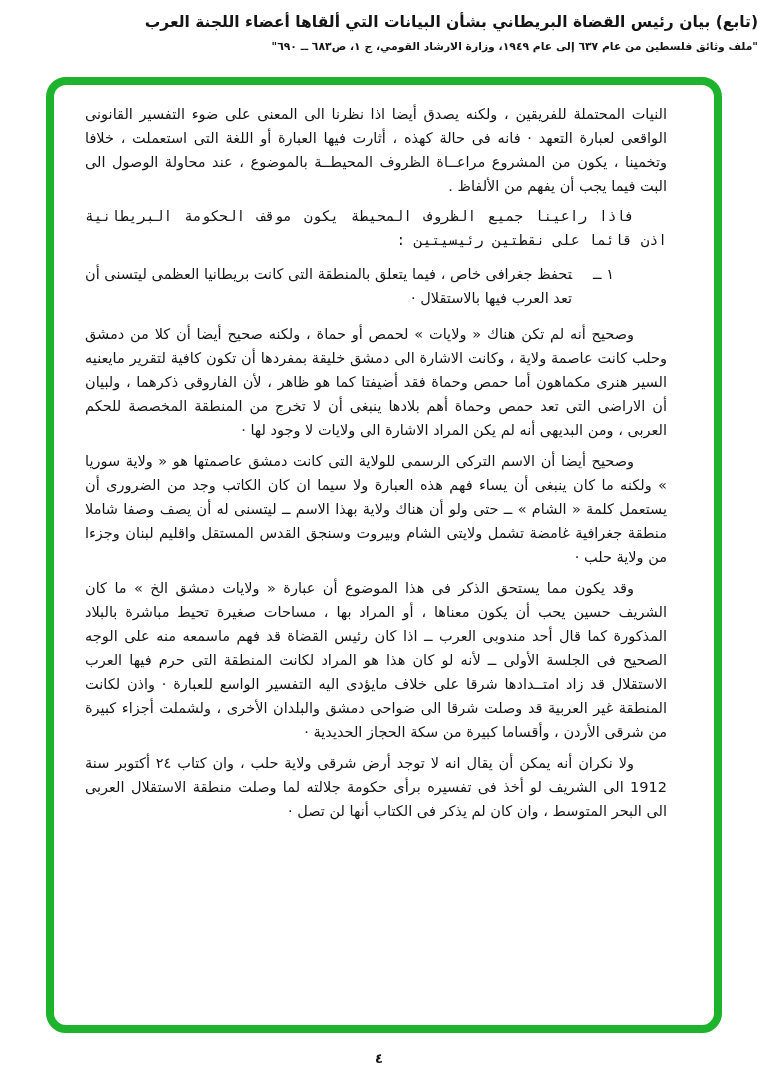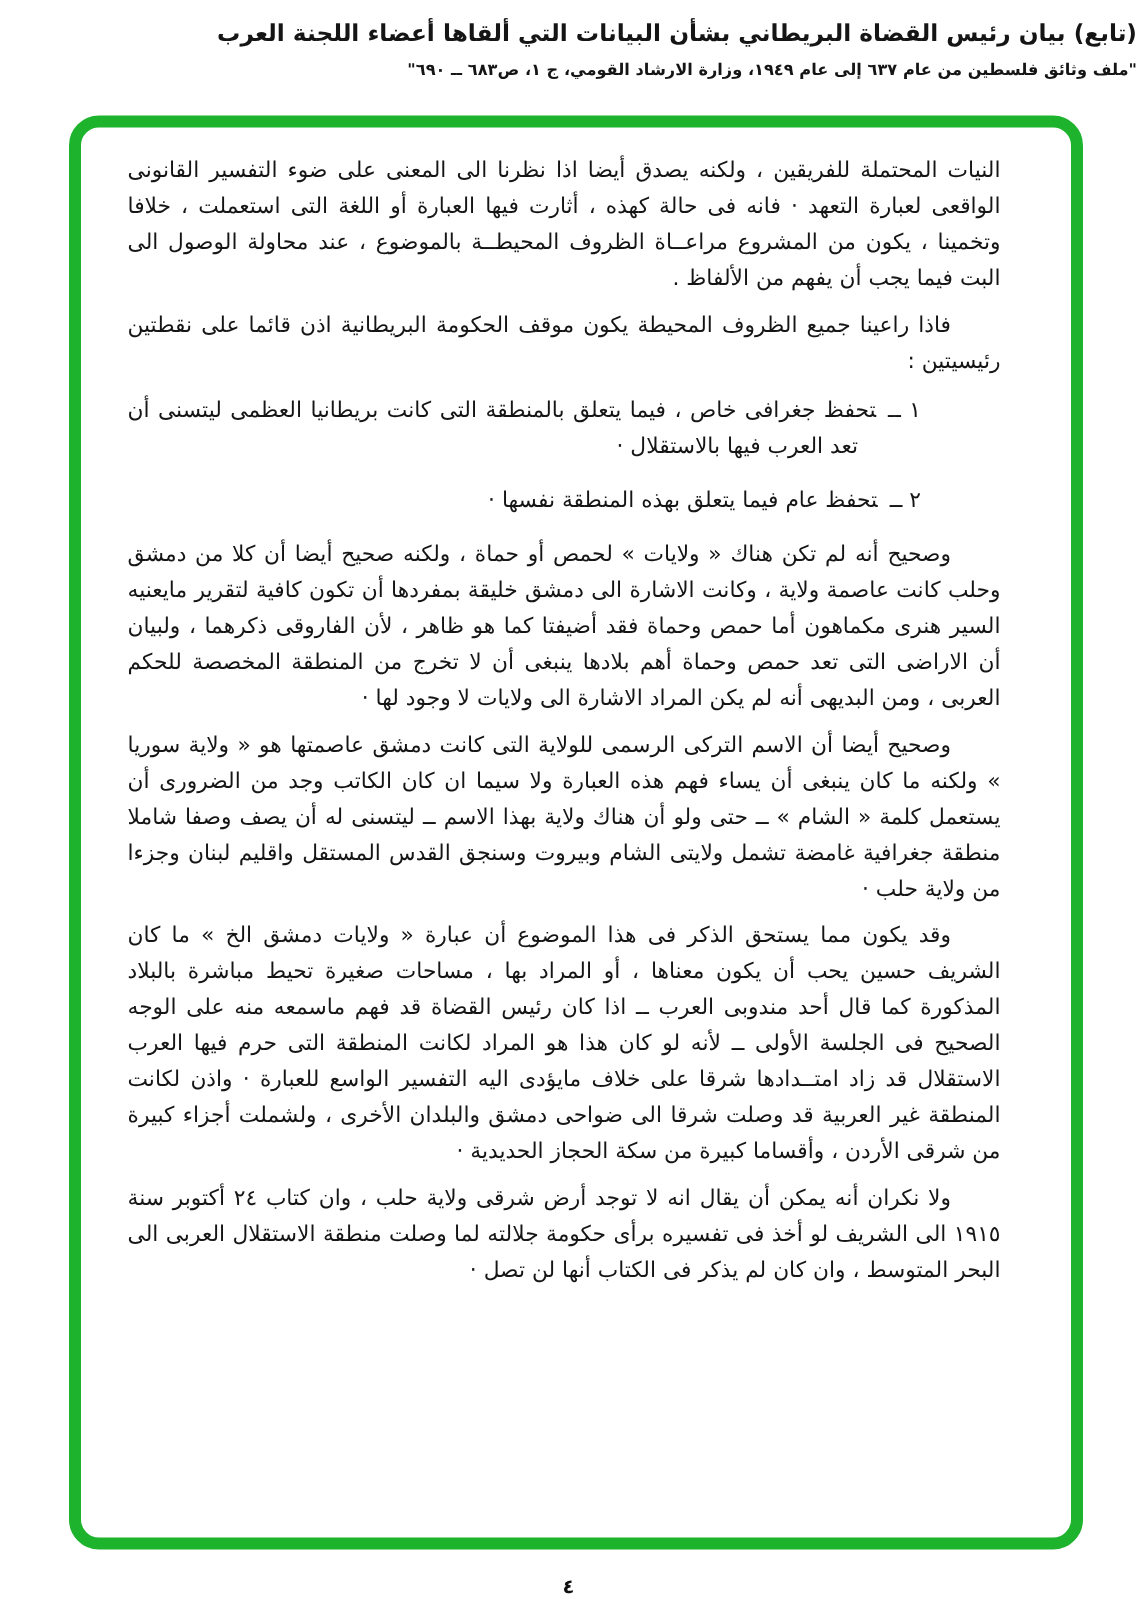"فاذا راعينا جميع الظروف المحيطة" .para.intro { font-family: none -> Liberation Mono, monospace }
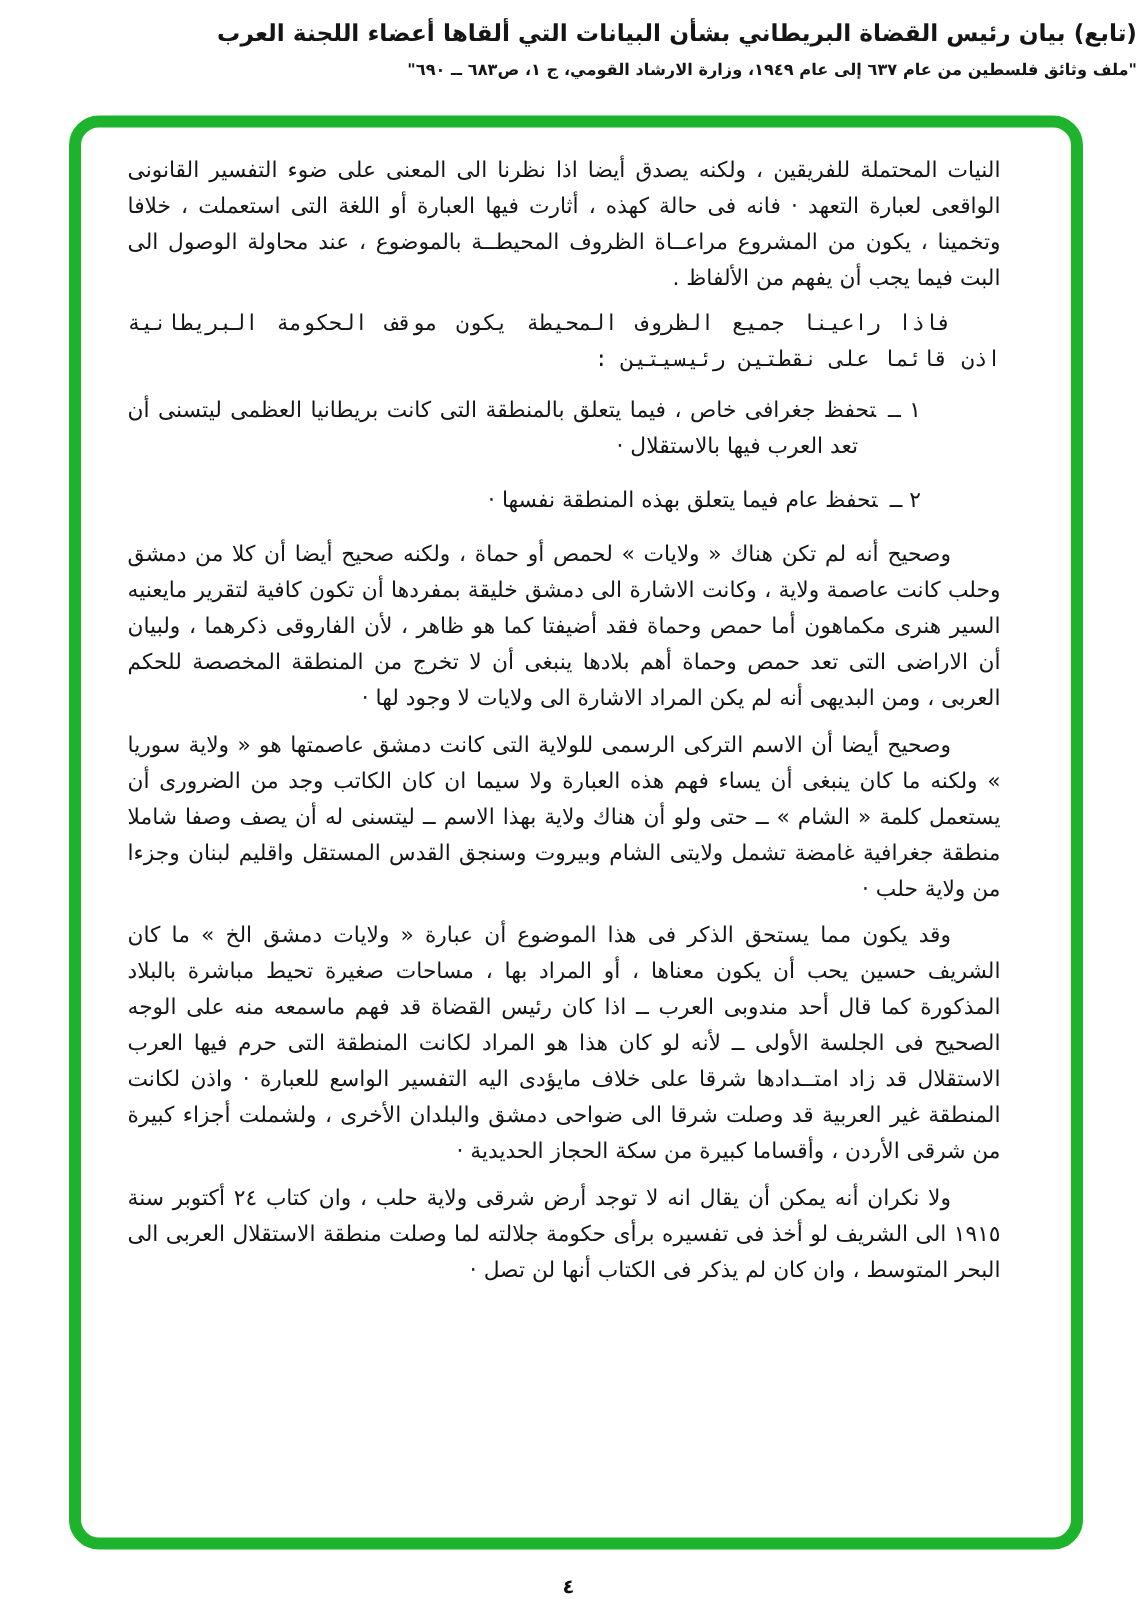"١ ــ" .list-marker { margin-left: 8px -> 21px }
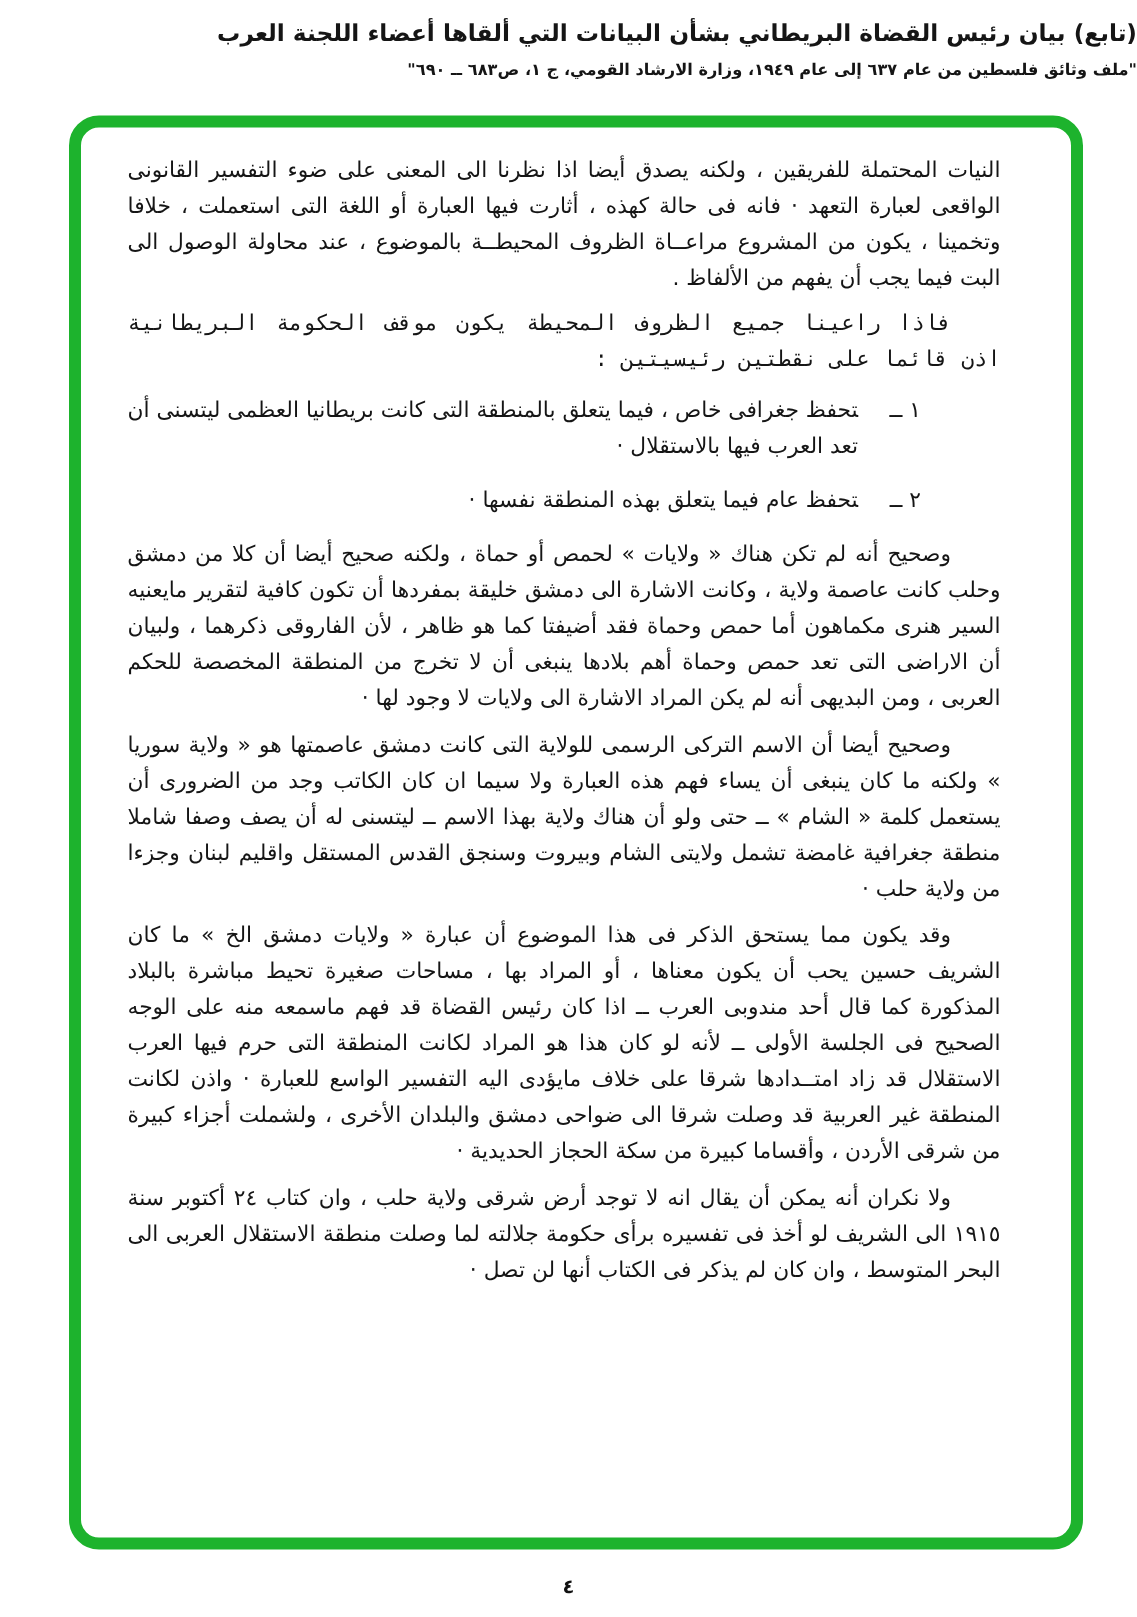"٢ ــتحفظ عام فيما يتعلق" div.list-item { html: <div> <span>٢ ــ</span><span>تحفظ عام فيما يتعلق بهذه المنطقة نفسها ·</span> </div> -> none }
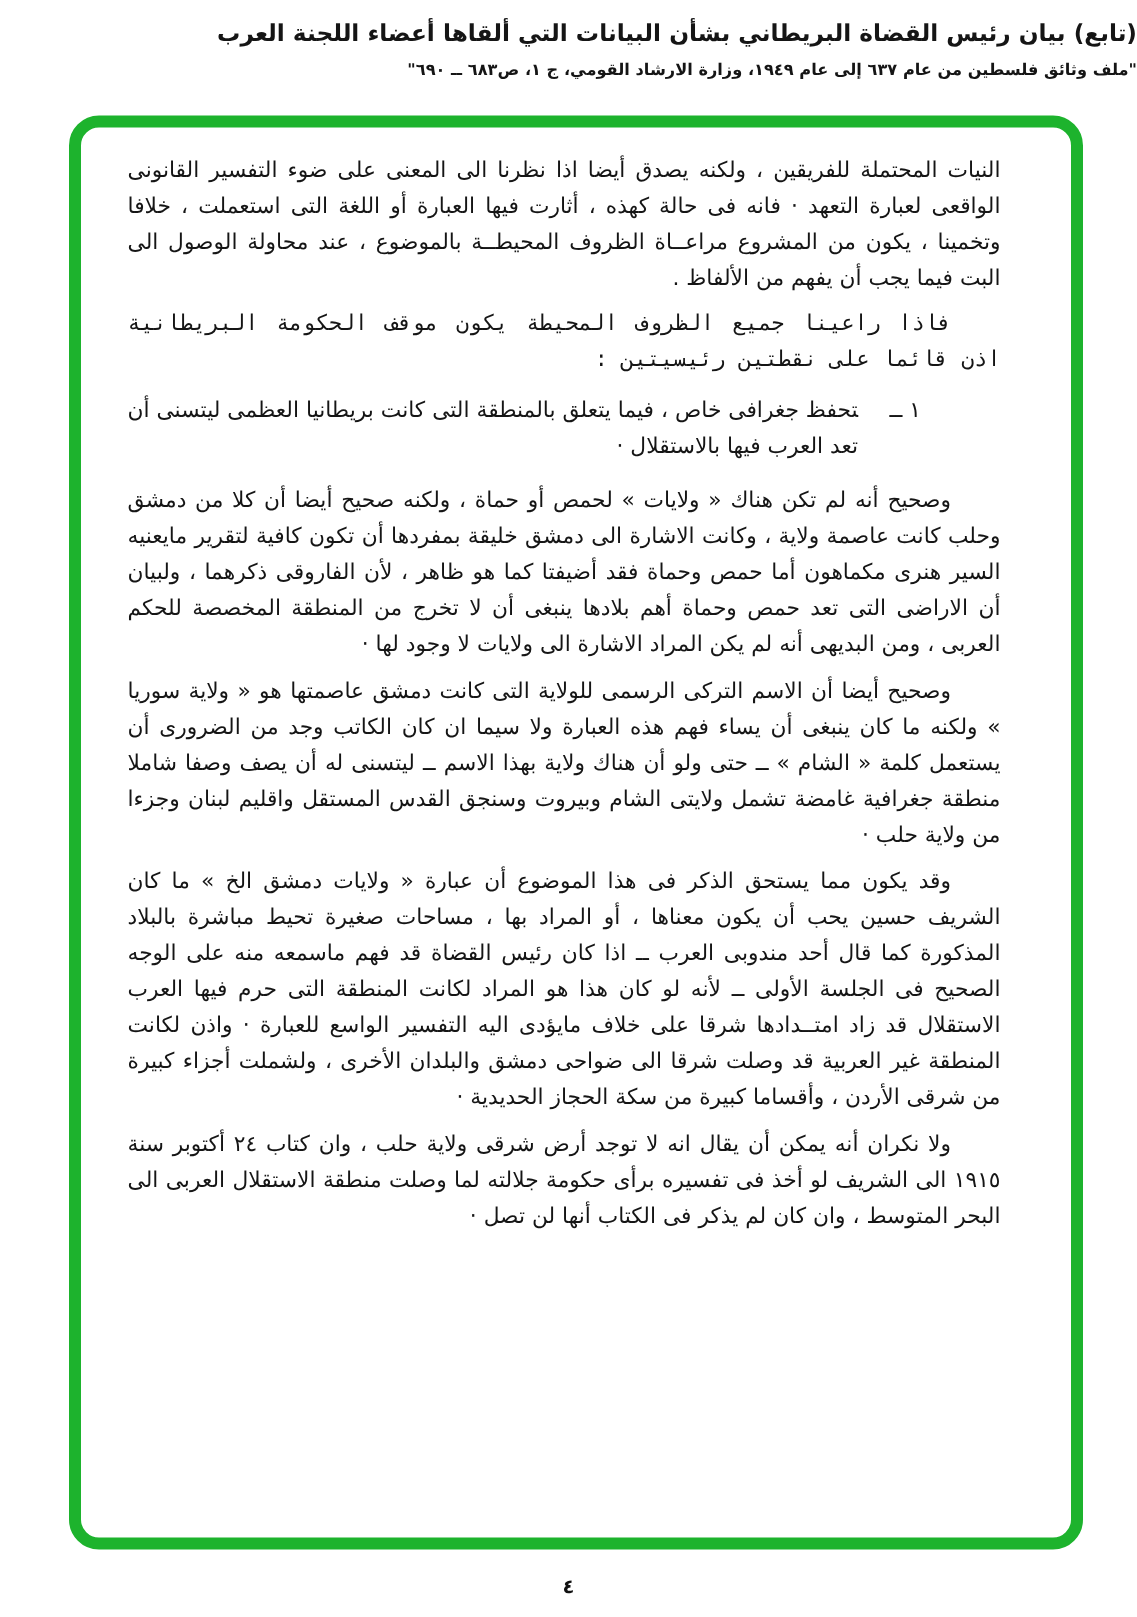"ولا نكران أنه يمكن أن" p.para { text: ١٩١٥ -> 1912 }
